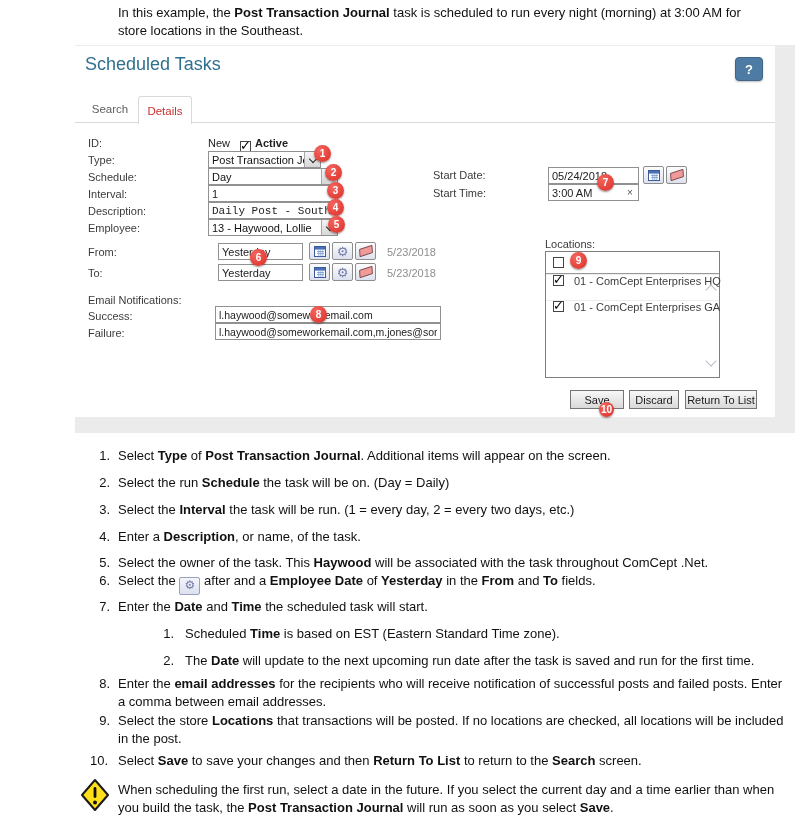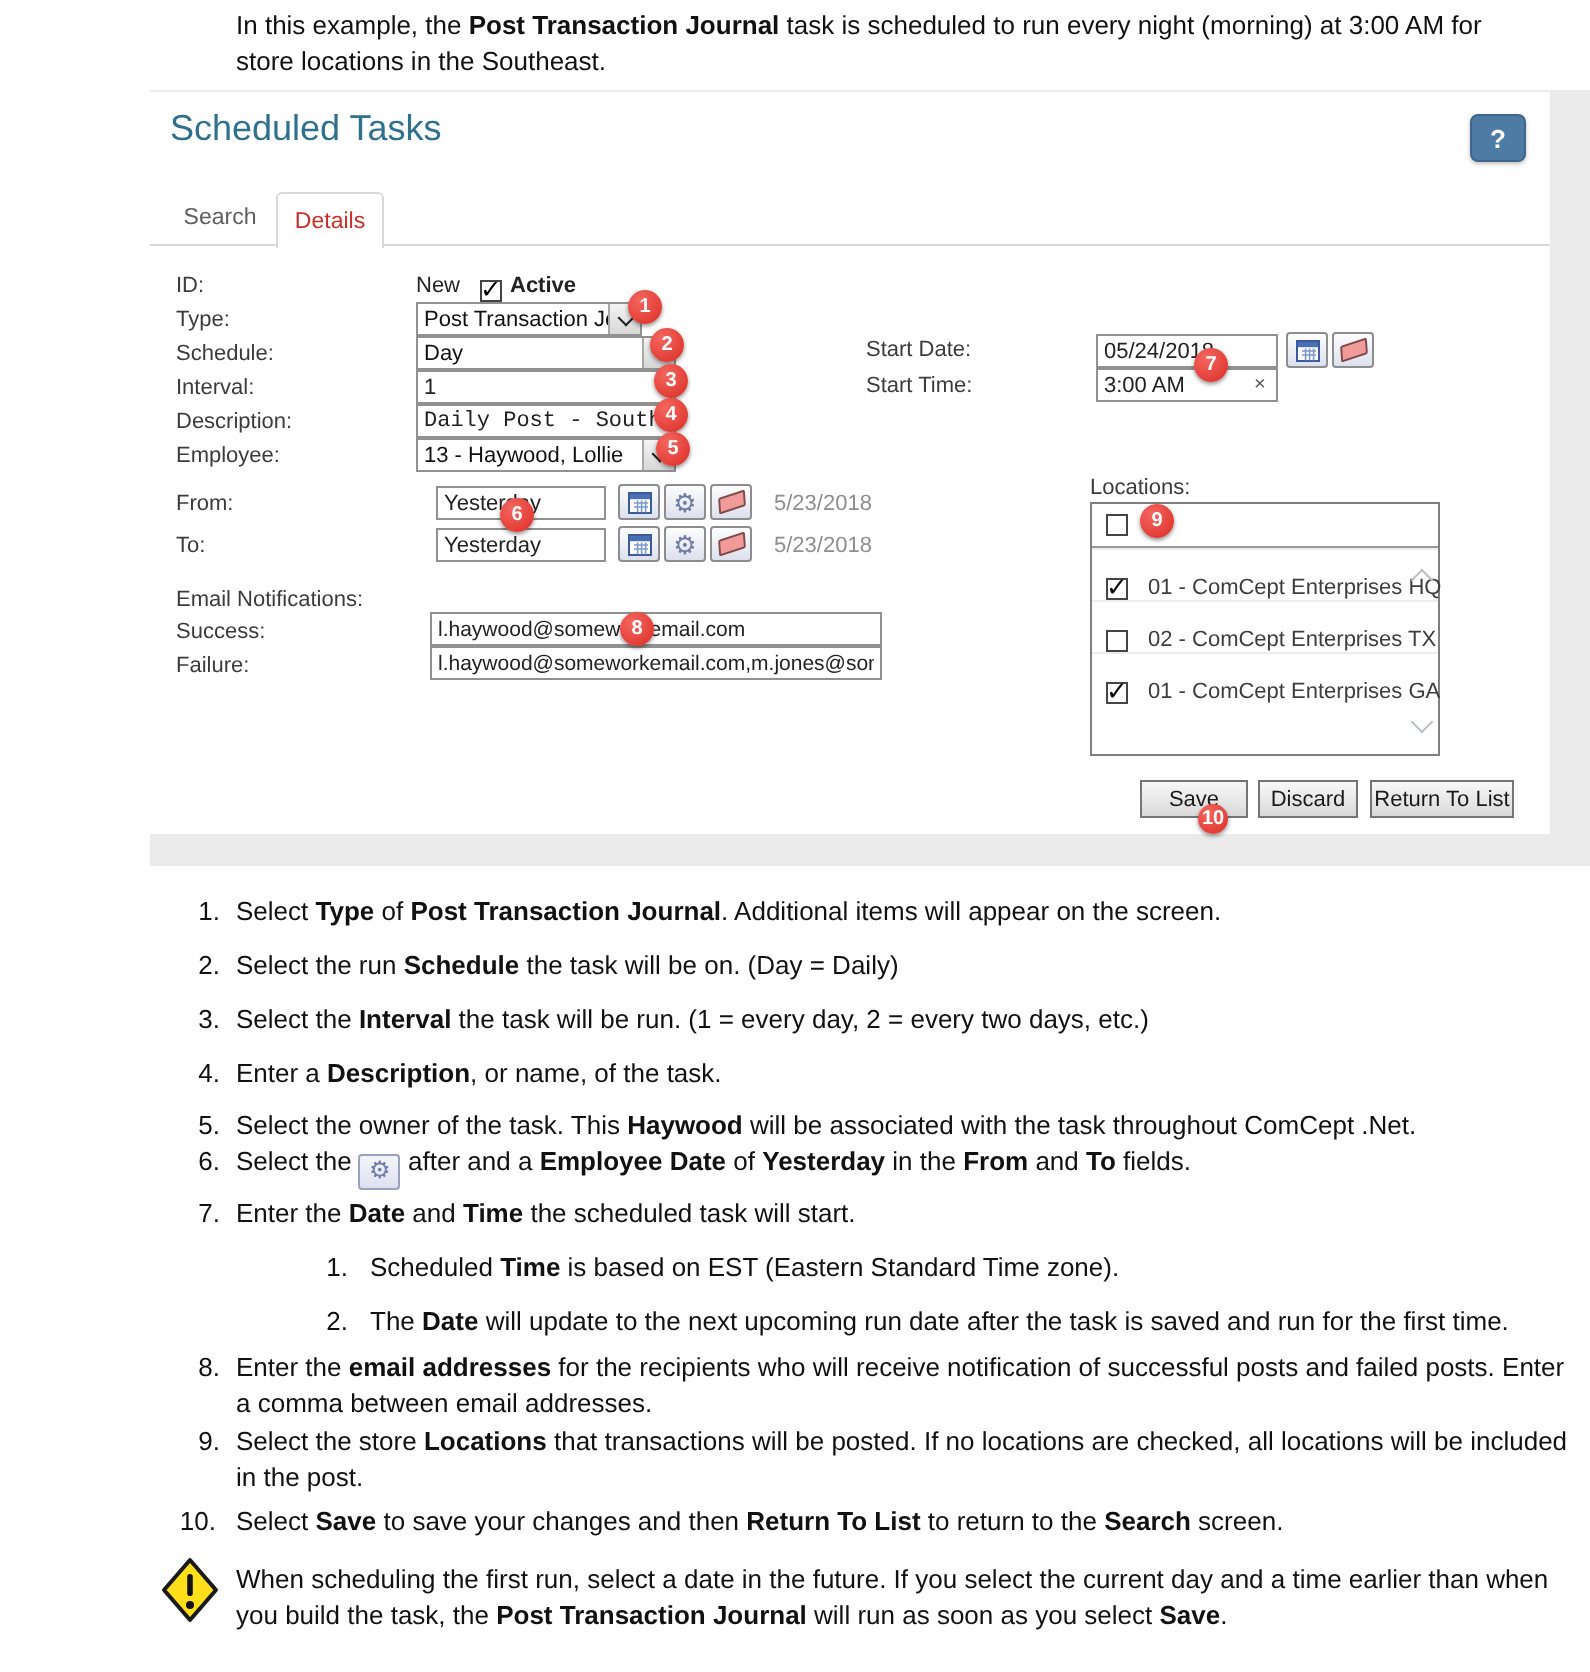"01 - ComCept Enterprises HQ" .loc-row { align-items: flex-end -> flex-start }
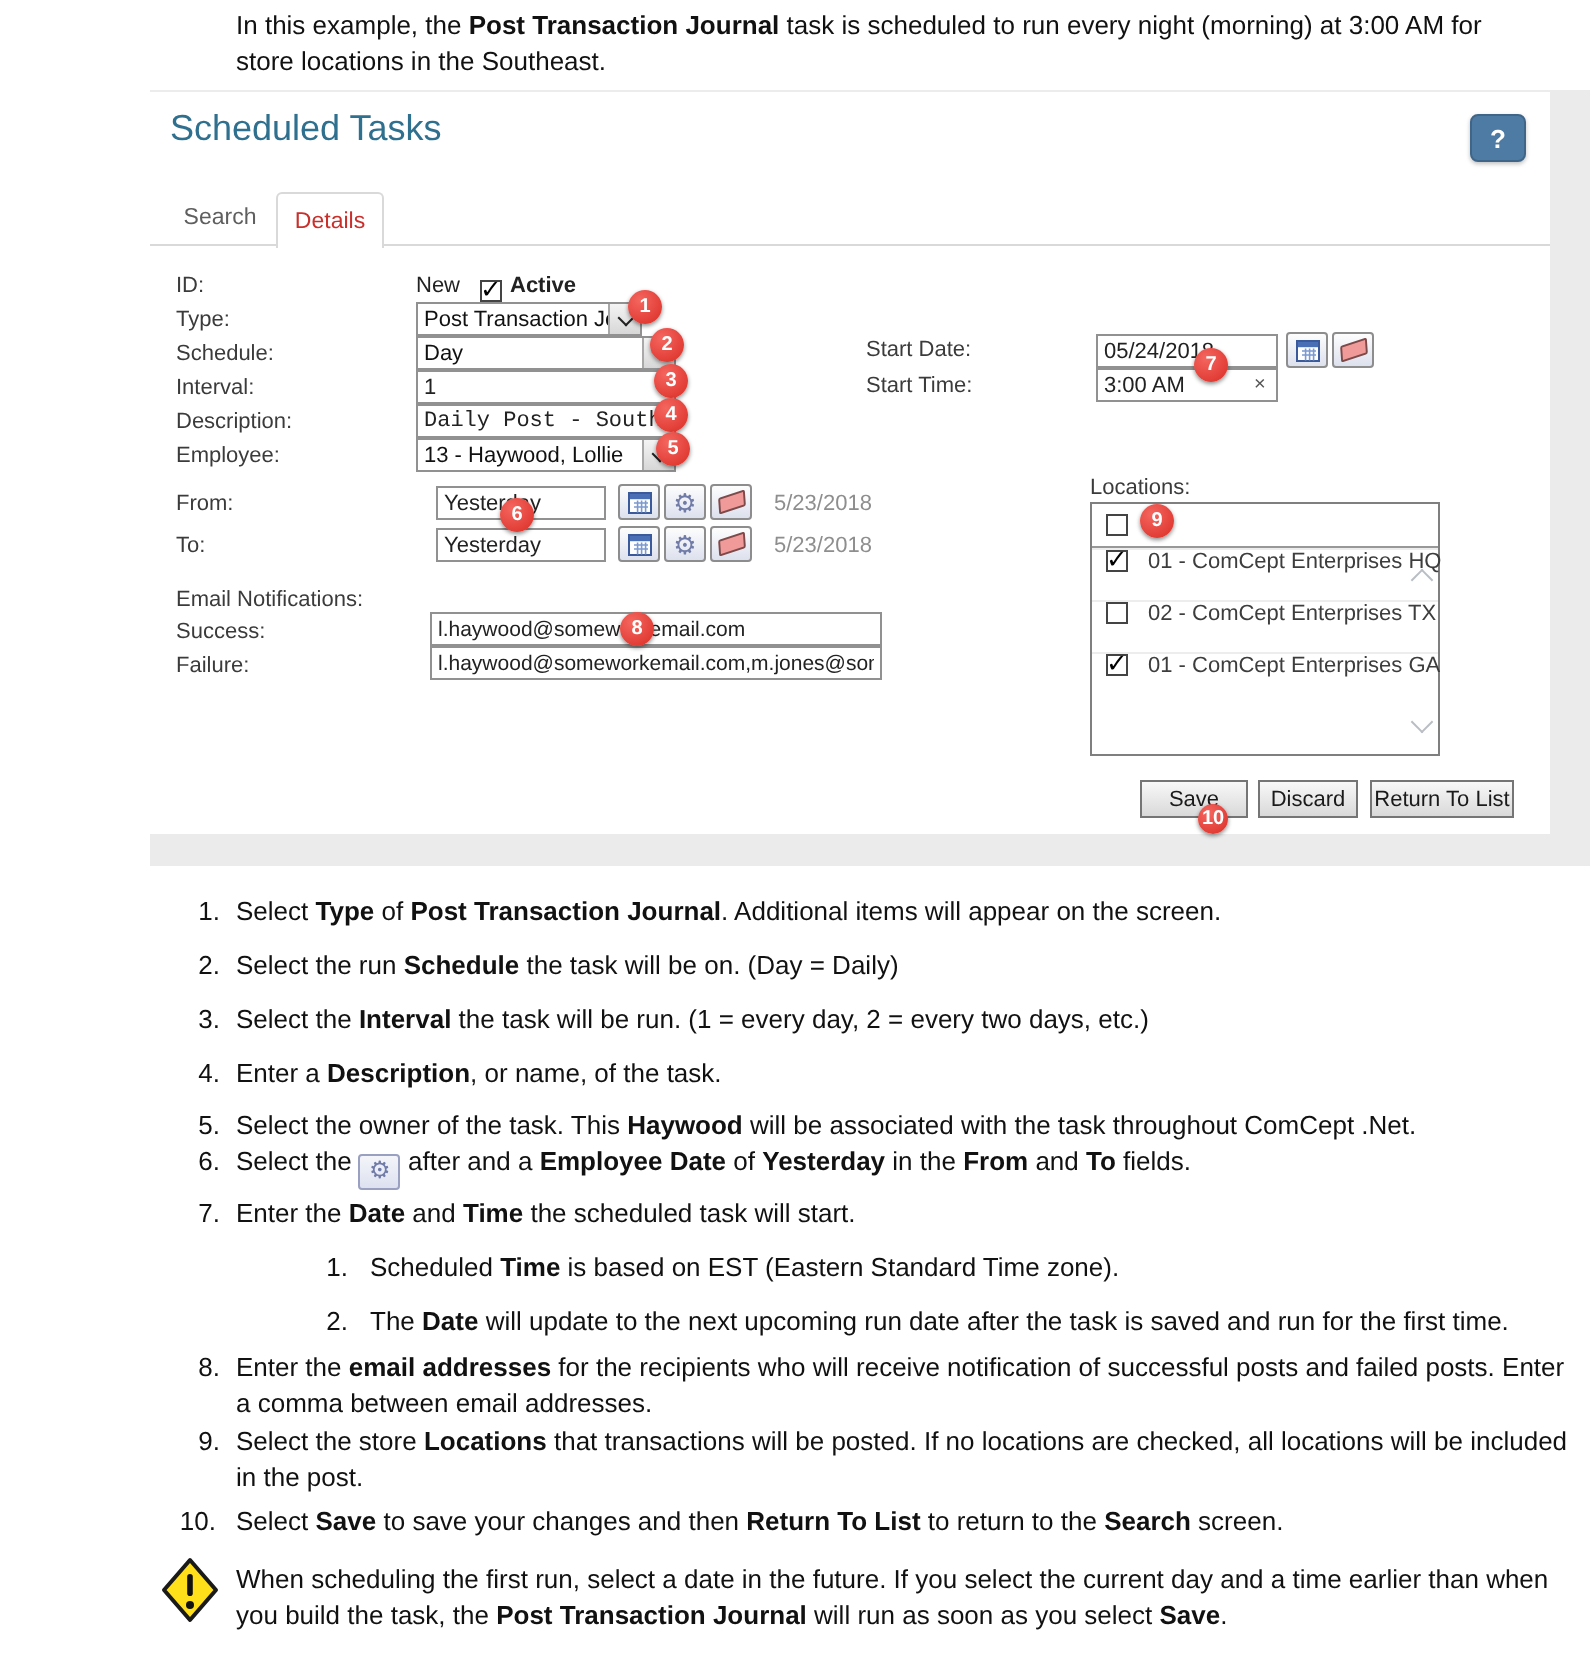"02 - ComCept Enterprises TX" div.loc-row { html: <div> <span></span> <span>02 - ComCept Enterprises TX</span> </div> -> none }
